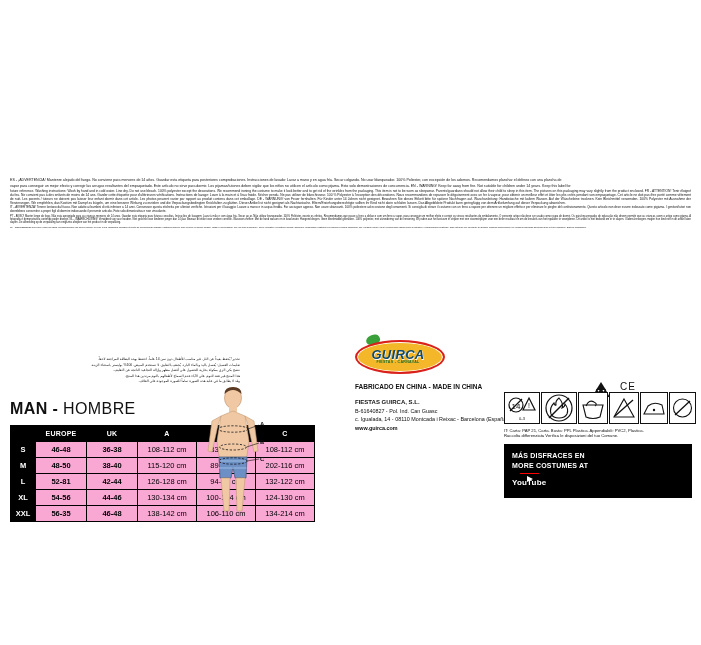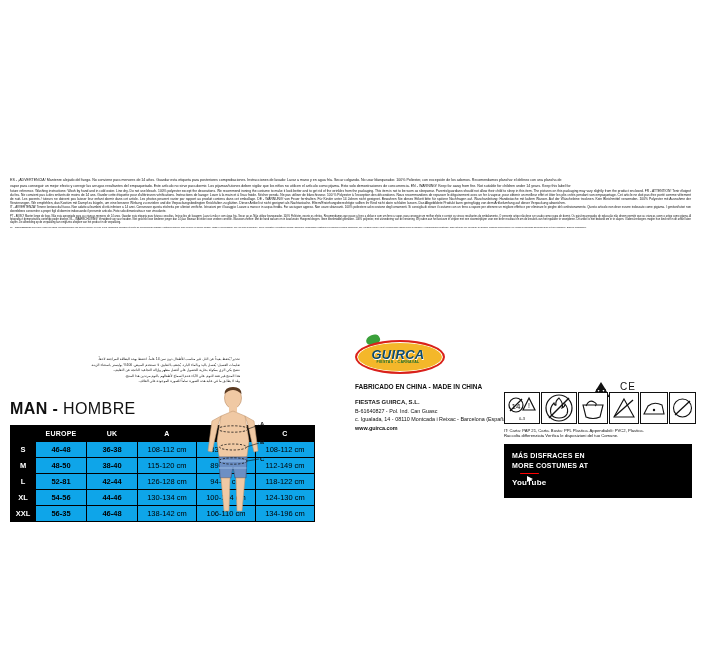"46-48" .sizes td { background: #0ea5e9 -> #f9a8d4 }
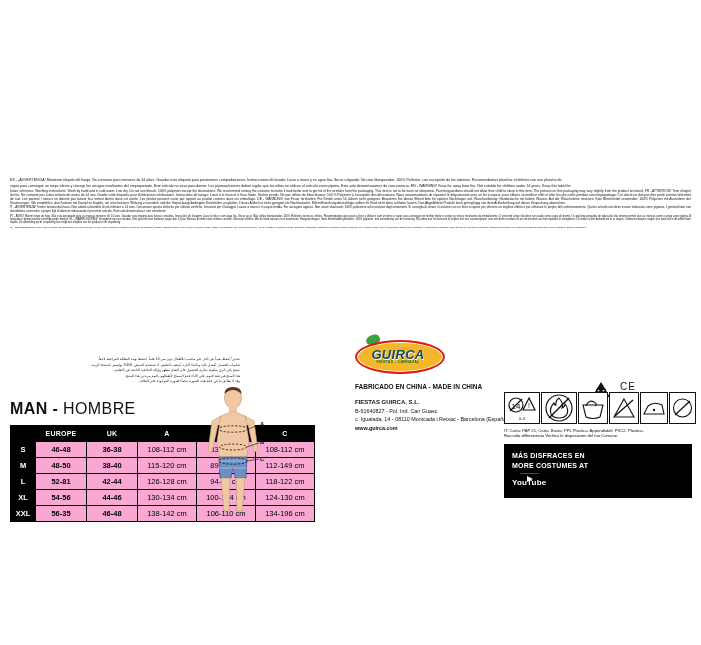"112-149 cm" td.meas { text: 112-149 -> 202-116 }
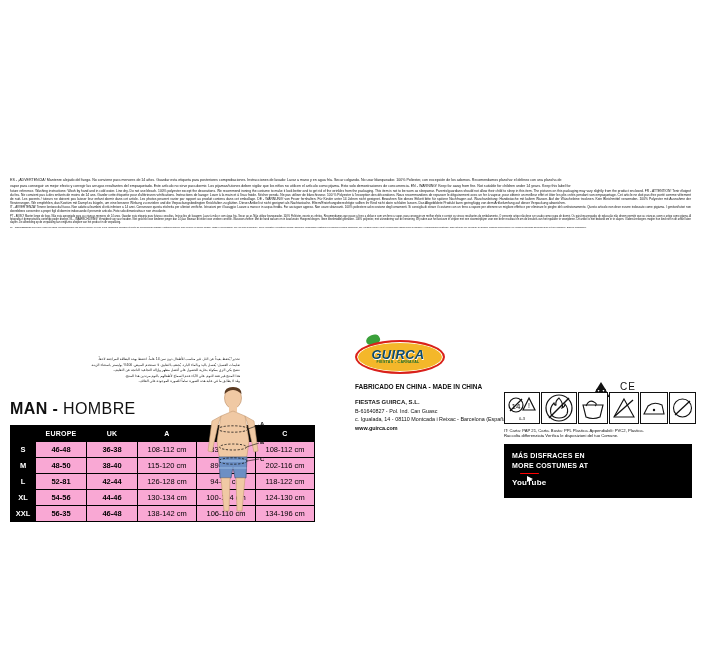"118-122 cm" td.meas { text: 118-122 -> 132-122 }
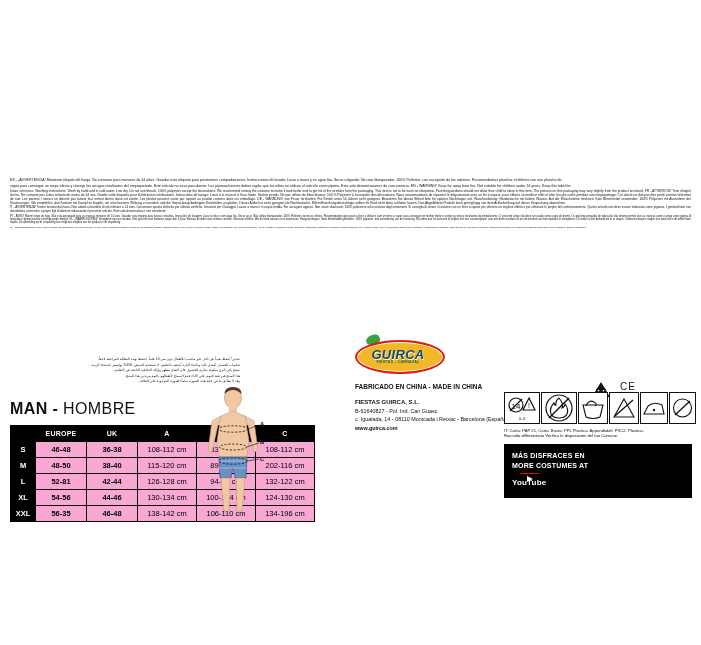"134-196 cm" td.meas { text: 134-196 -> 134-214 }
